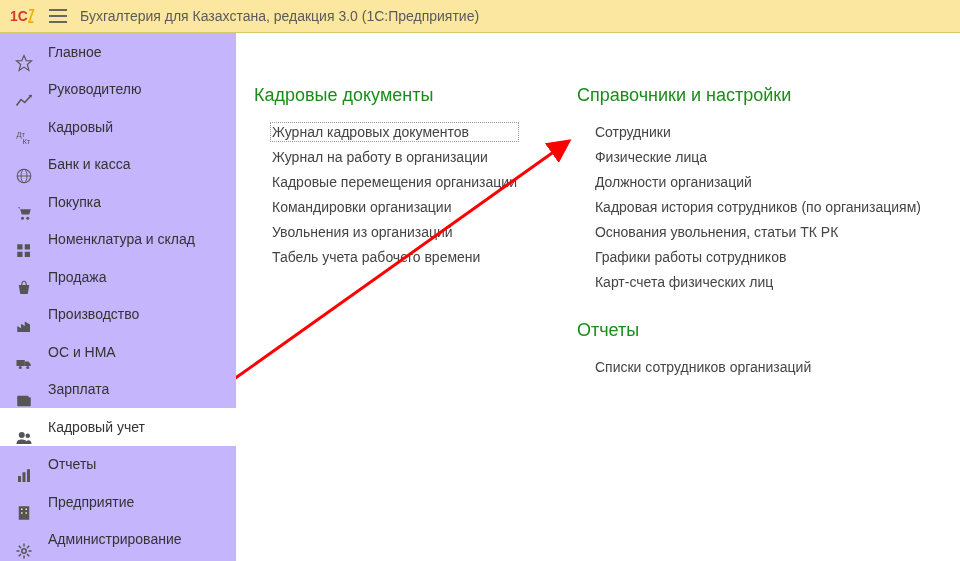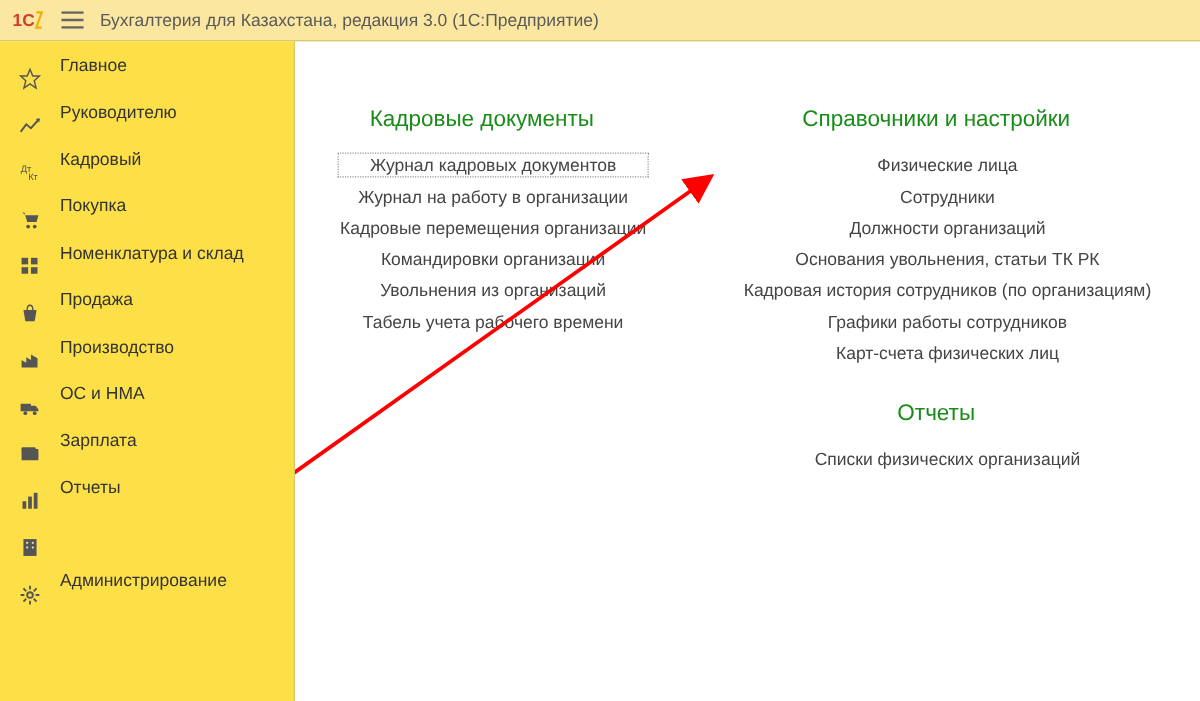"Главное" .sidebar { background: #fde047 -> #c4b5fd }
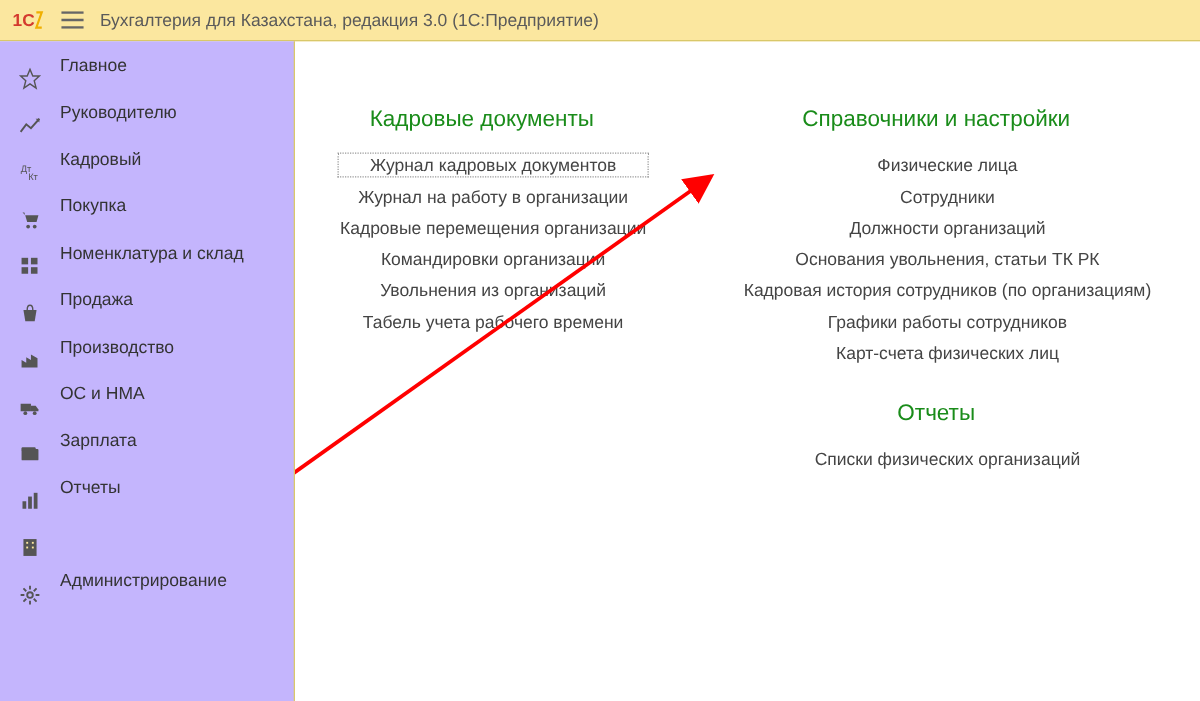"Кадровые документы" .content { text-align: center -> none }
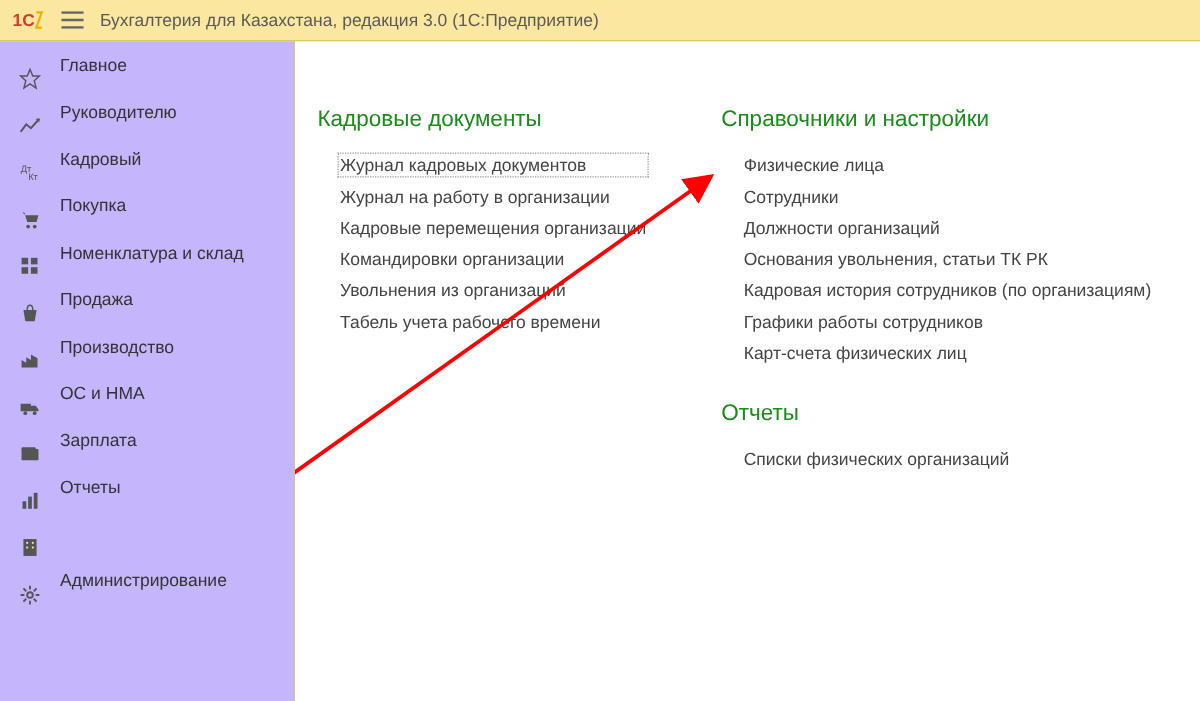"Банк и касса" div.side-item { html: none -> <div> <span> <svg> <circle></circle> <ellipse></ellipse> <line></line> </svg> </span> <span>Банк и касса</span> </div> }
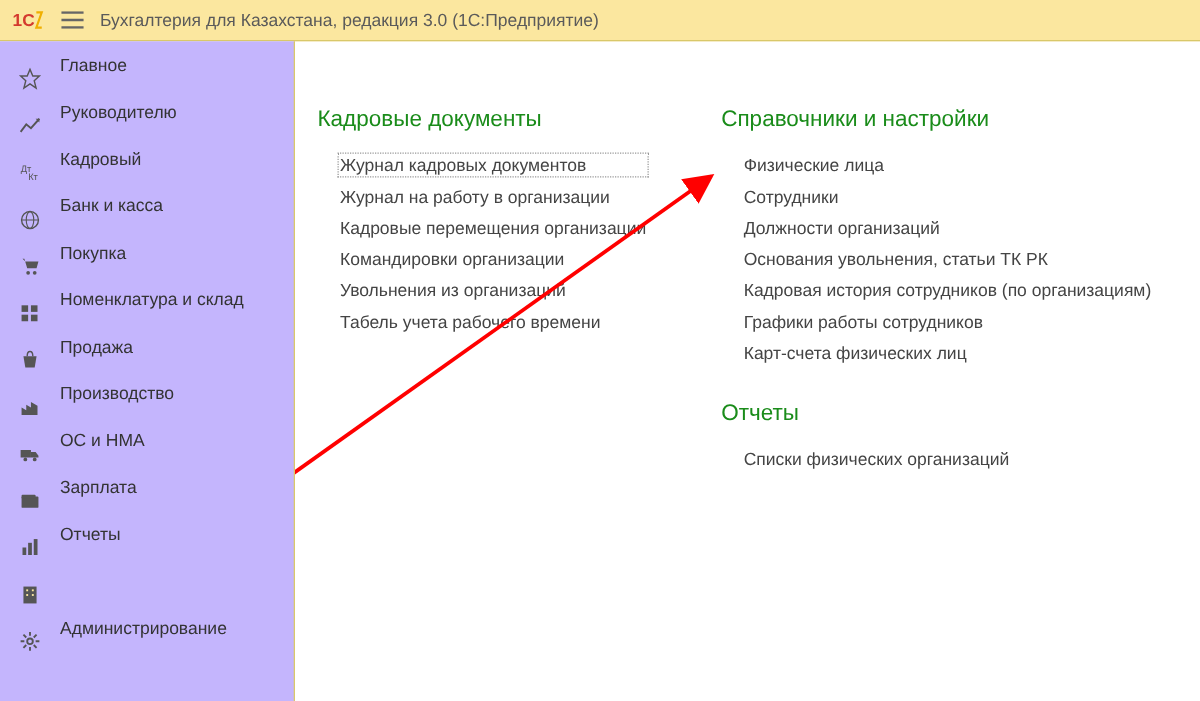"Физические лица" span.link { order: before "Сотрудники" -> after "Сотрудники" }
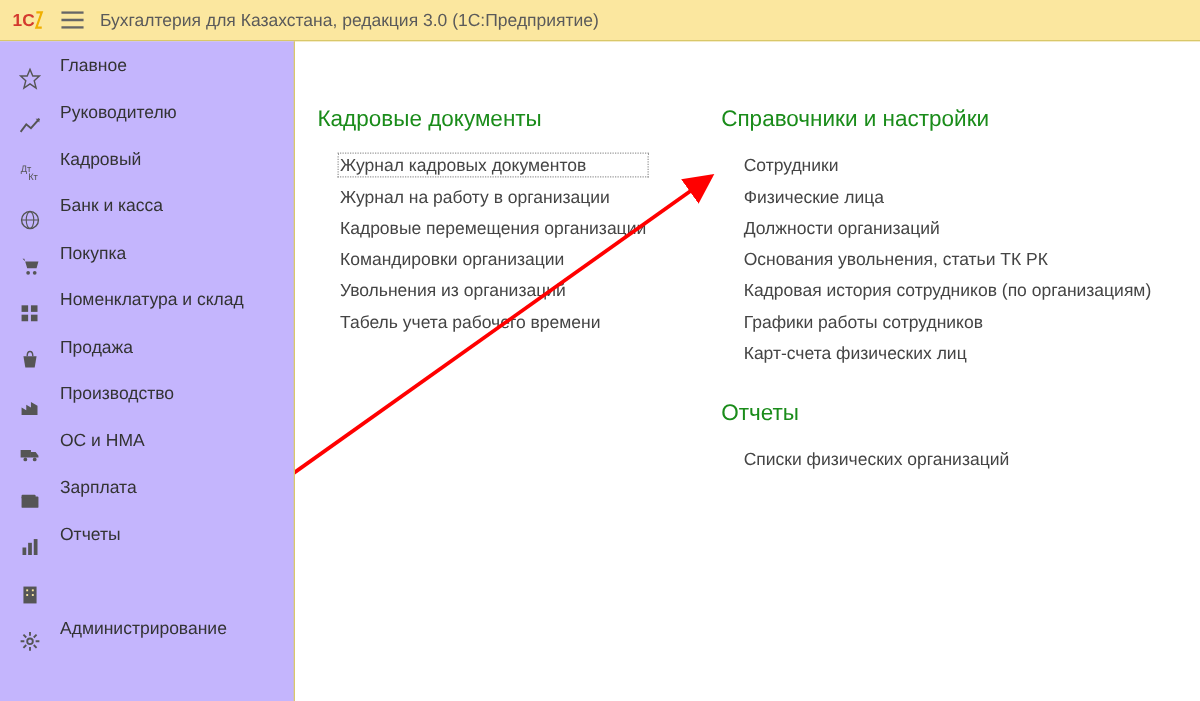"Основания увольнения, статьи ТК РК" span.link { order: before "Кадровая история сотрудников (по" -> after "Кадровая история сотрудников (по" }
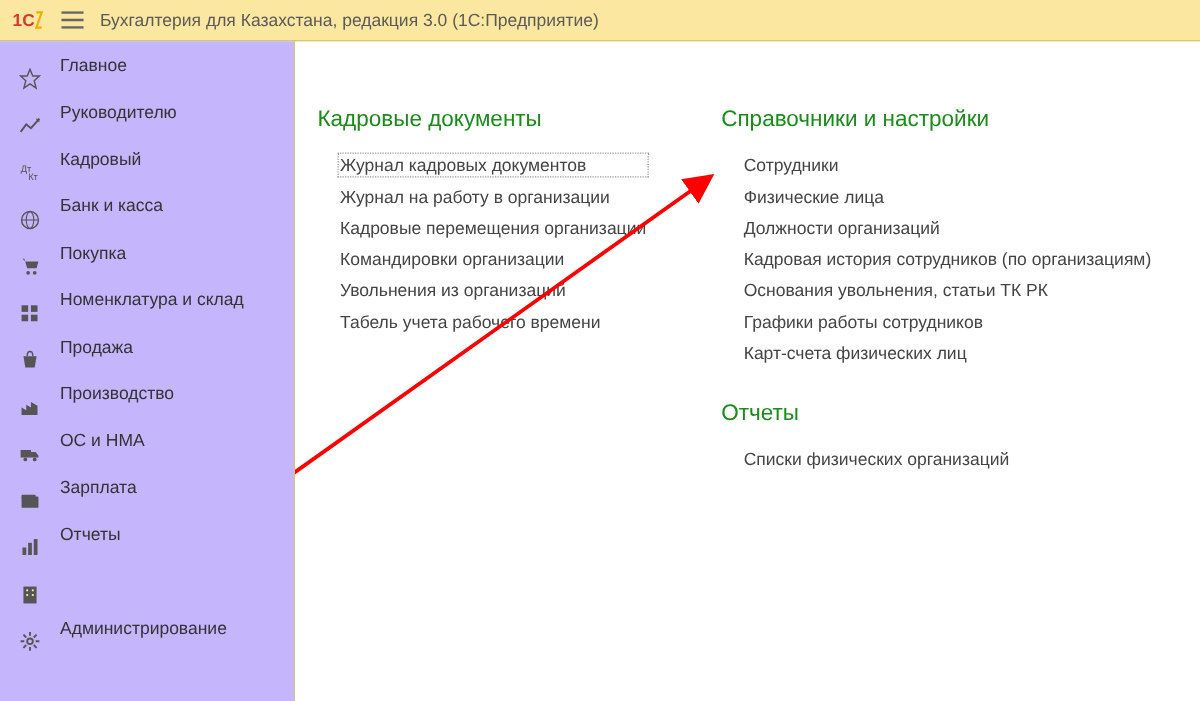"Списки физических организаций" span.link { text: физических -> сотрудников }
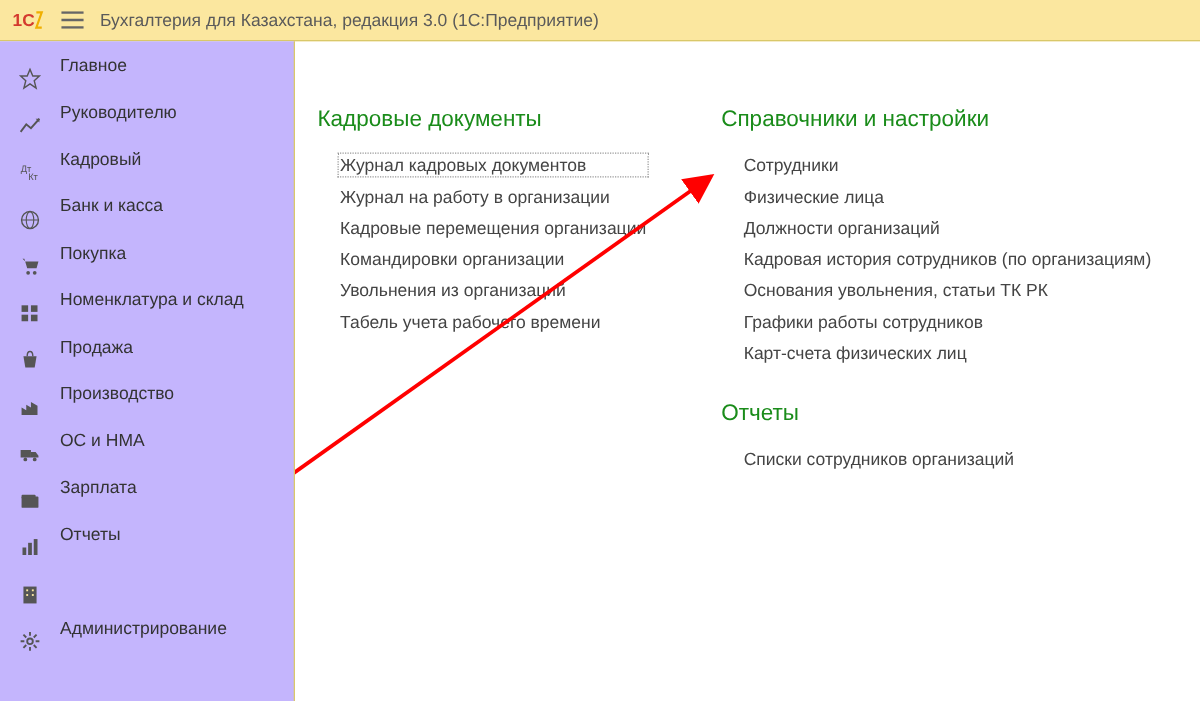"Кадровый учет" div.side-item { html: none -> <div> <span> <svg> <circle></circle> <circle></circle> <path></path> <path></path> </svg> </span> <span>Кадровый учет</span> </div> }
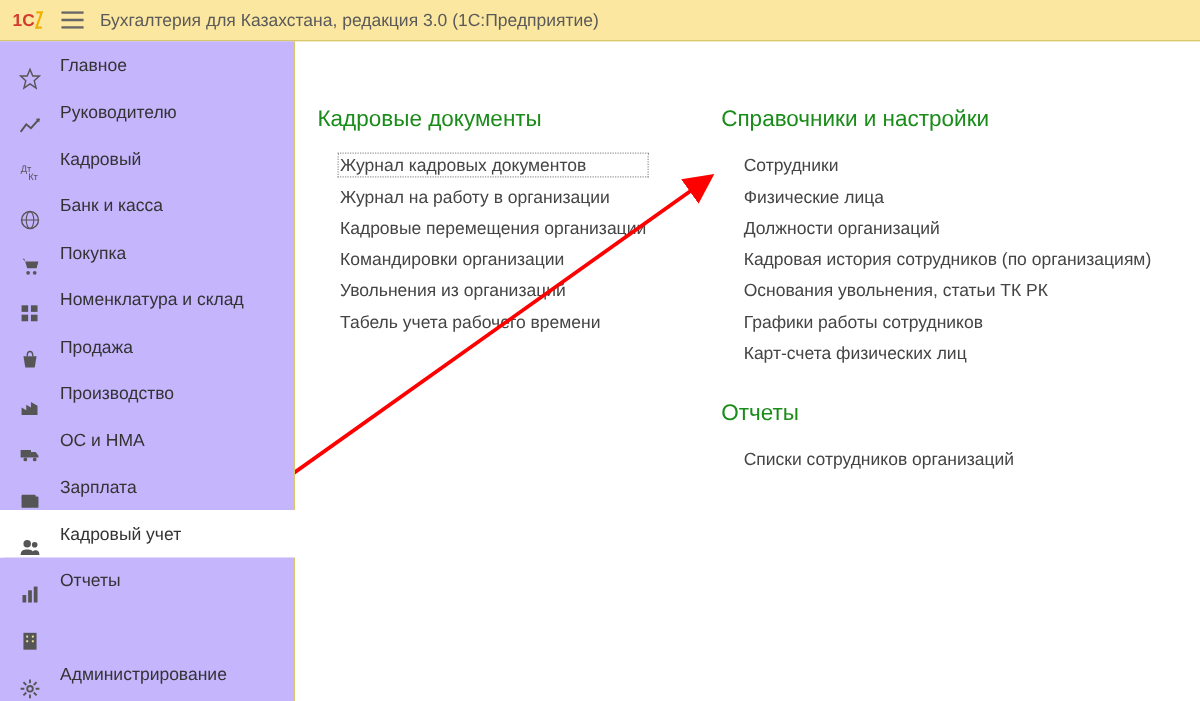"Предприятие" span.label { html: none -> <span>Предприятие</span> }
